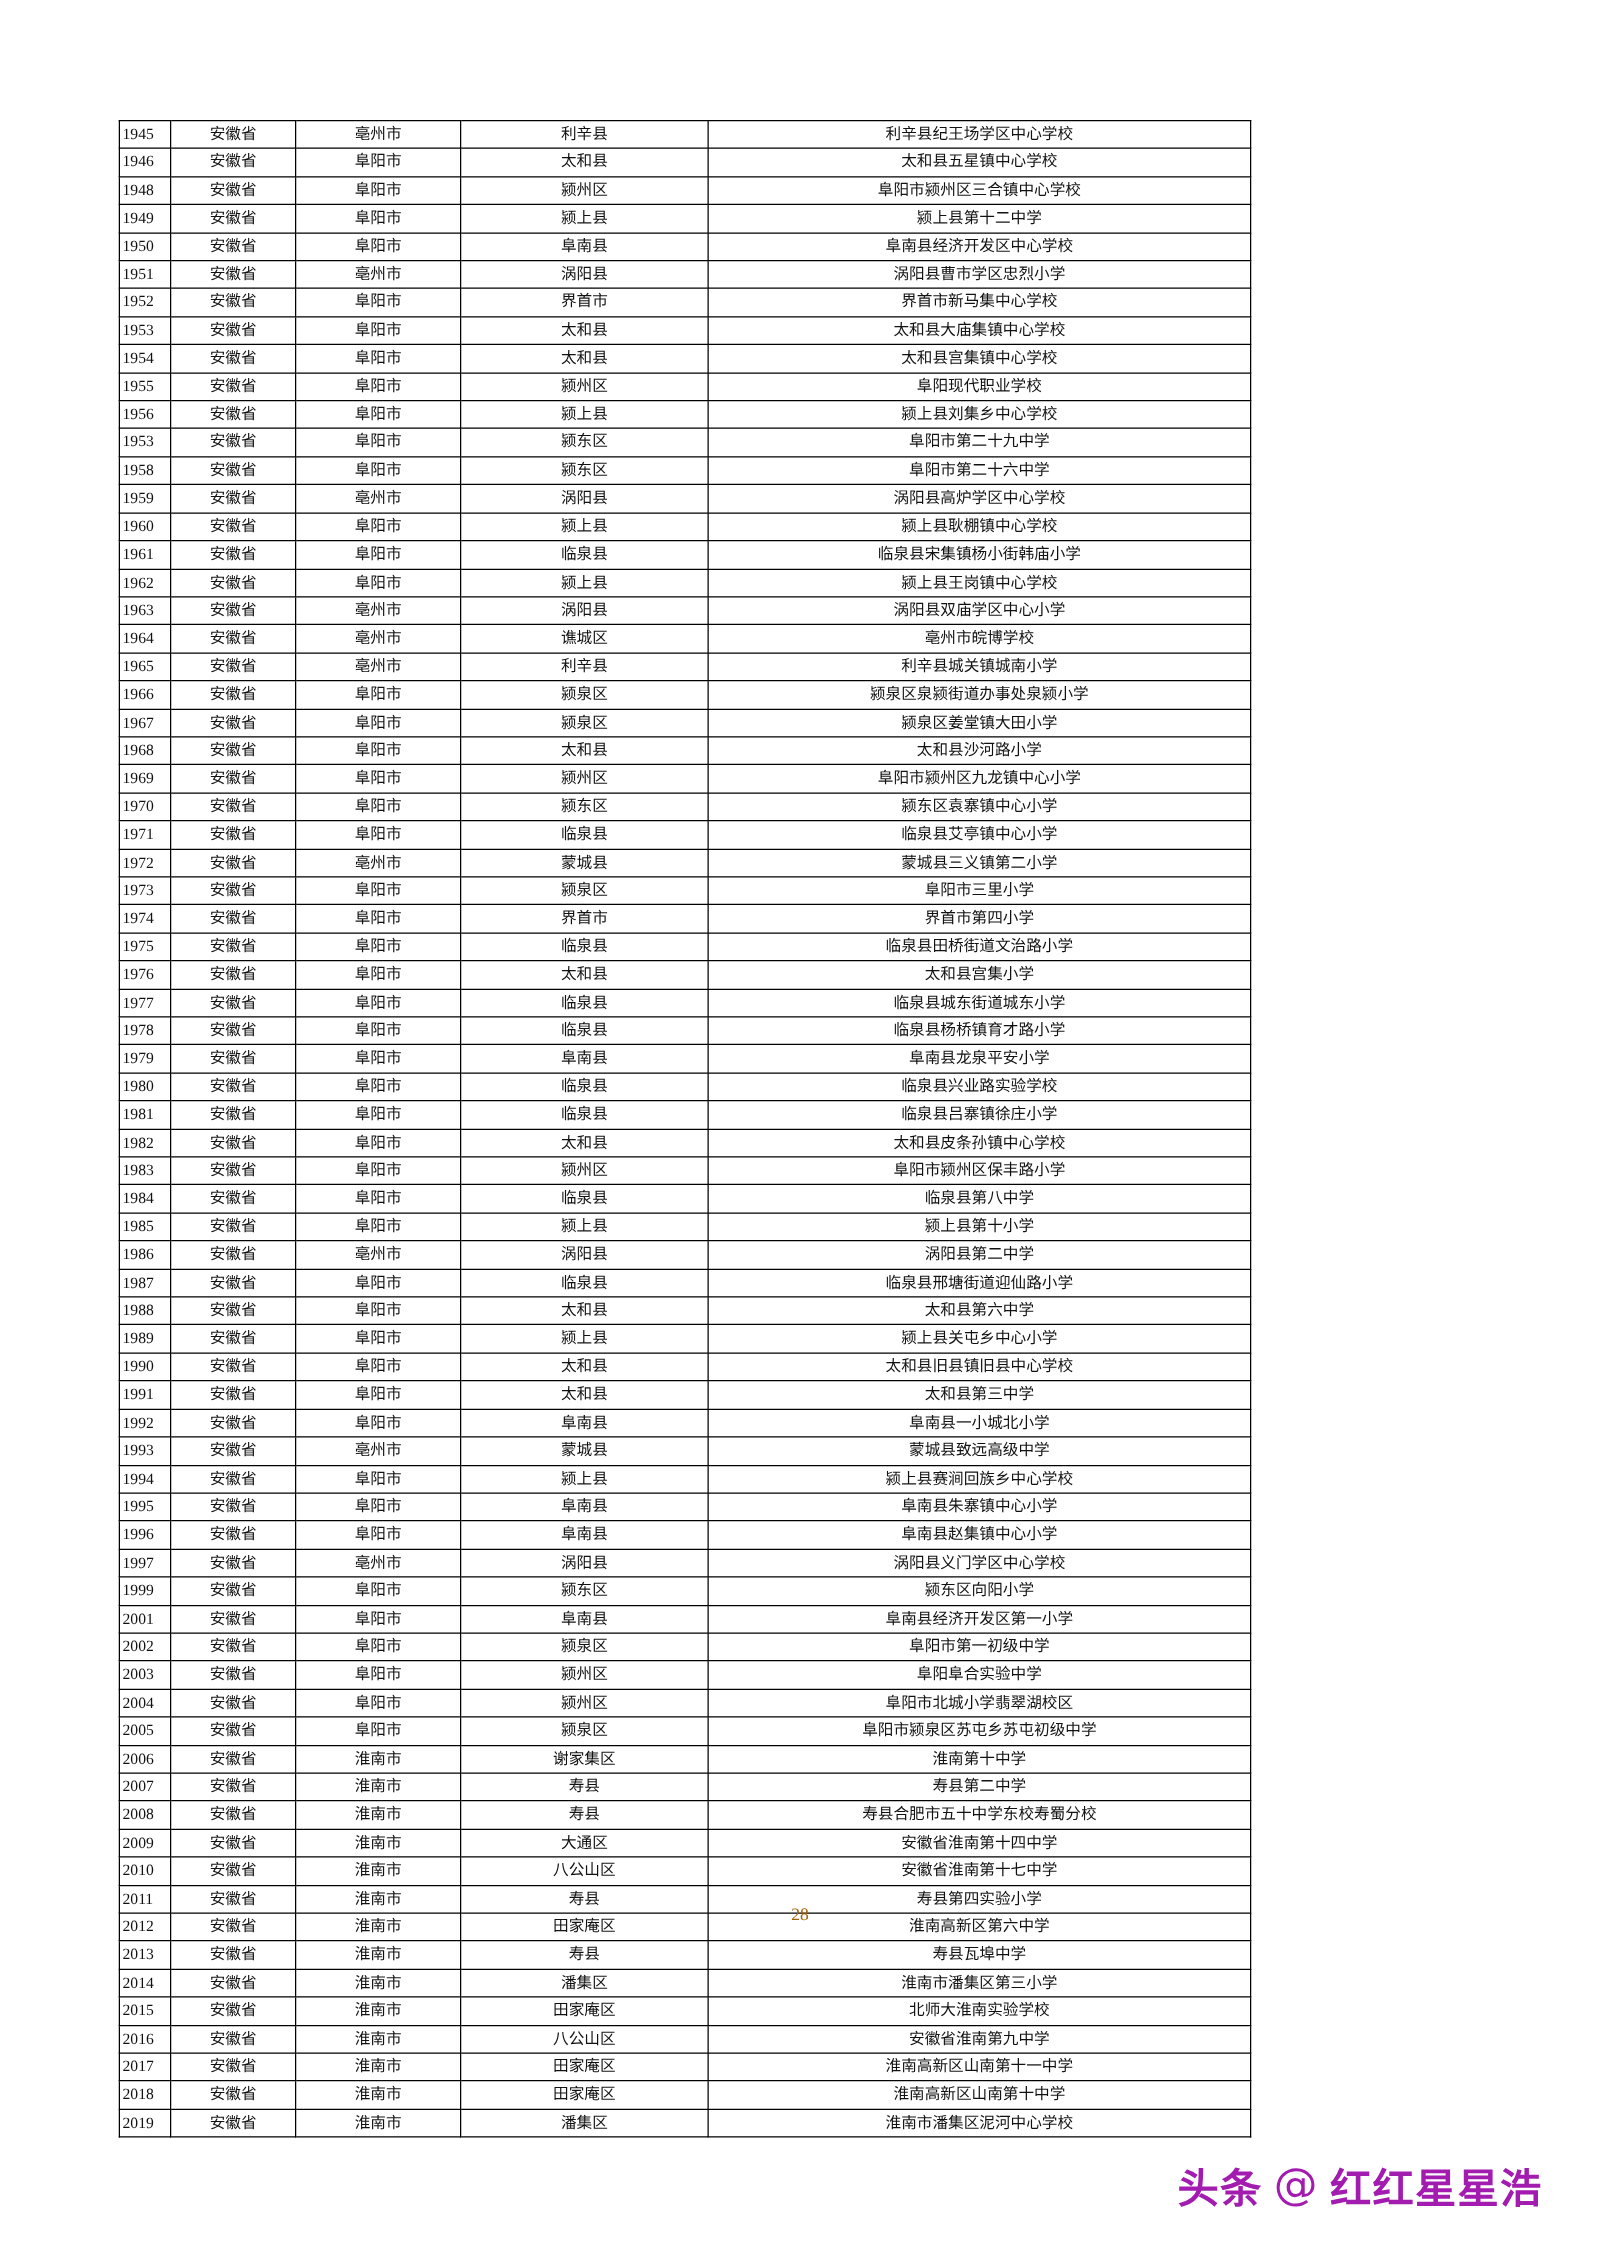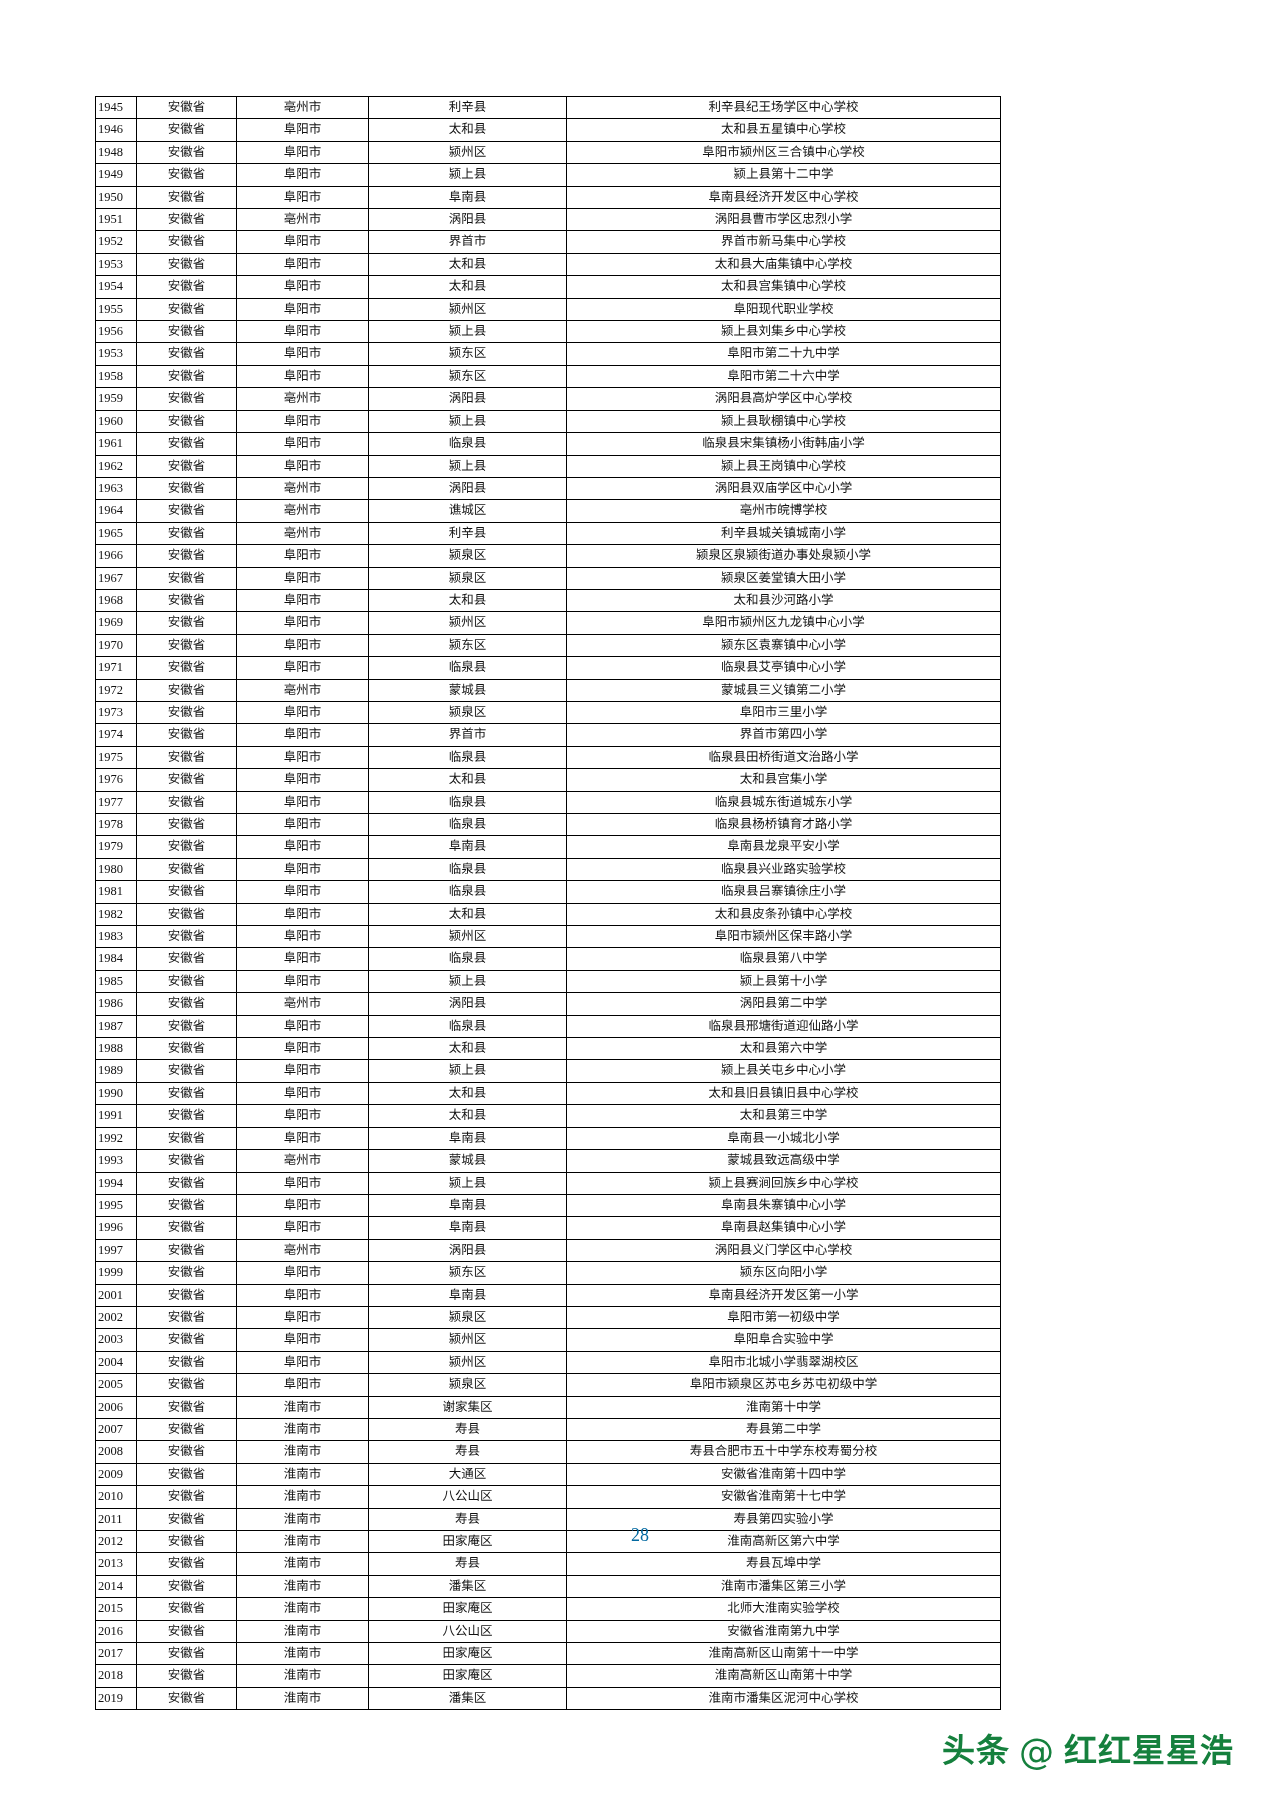"28" .page-number { color: #0369a1 -> #a16207; font-size: 18px -> 14px }
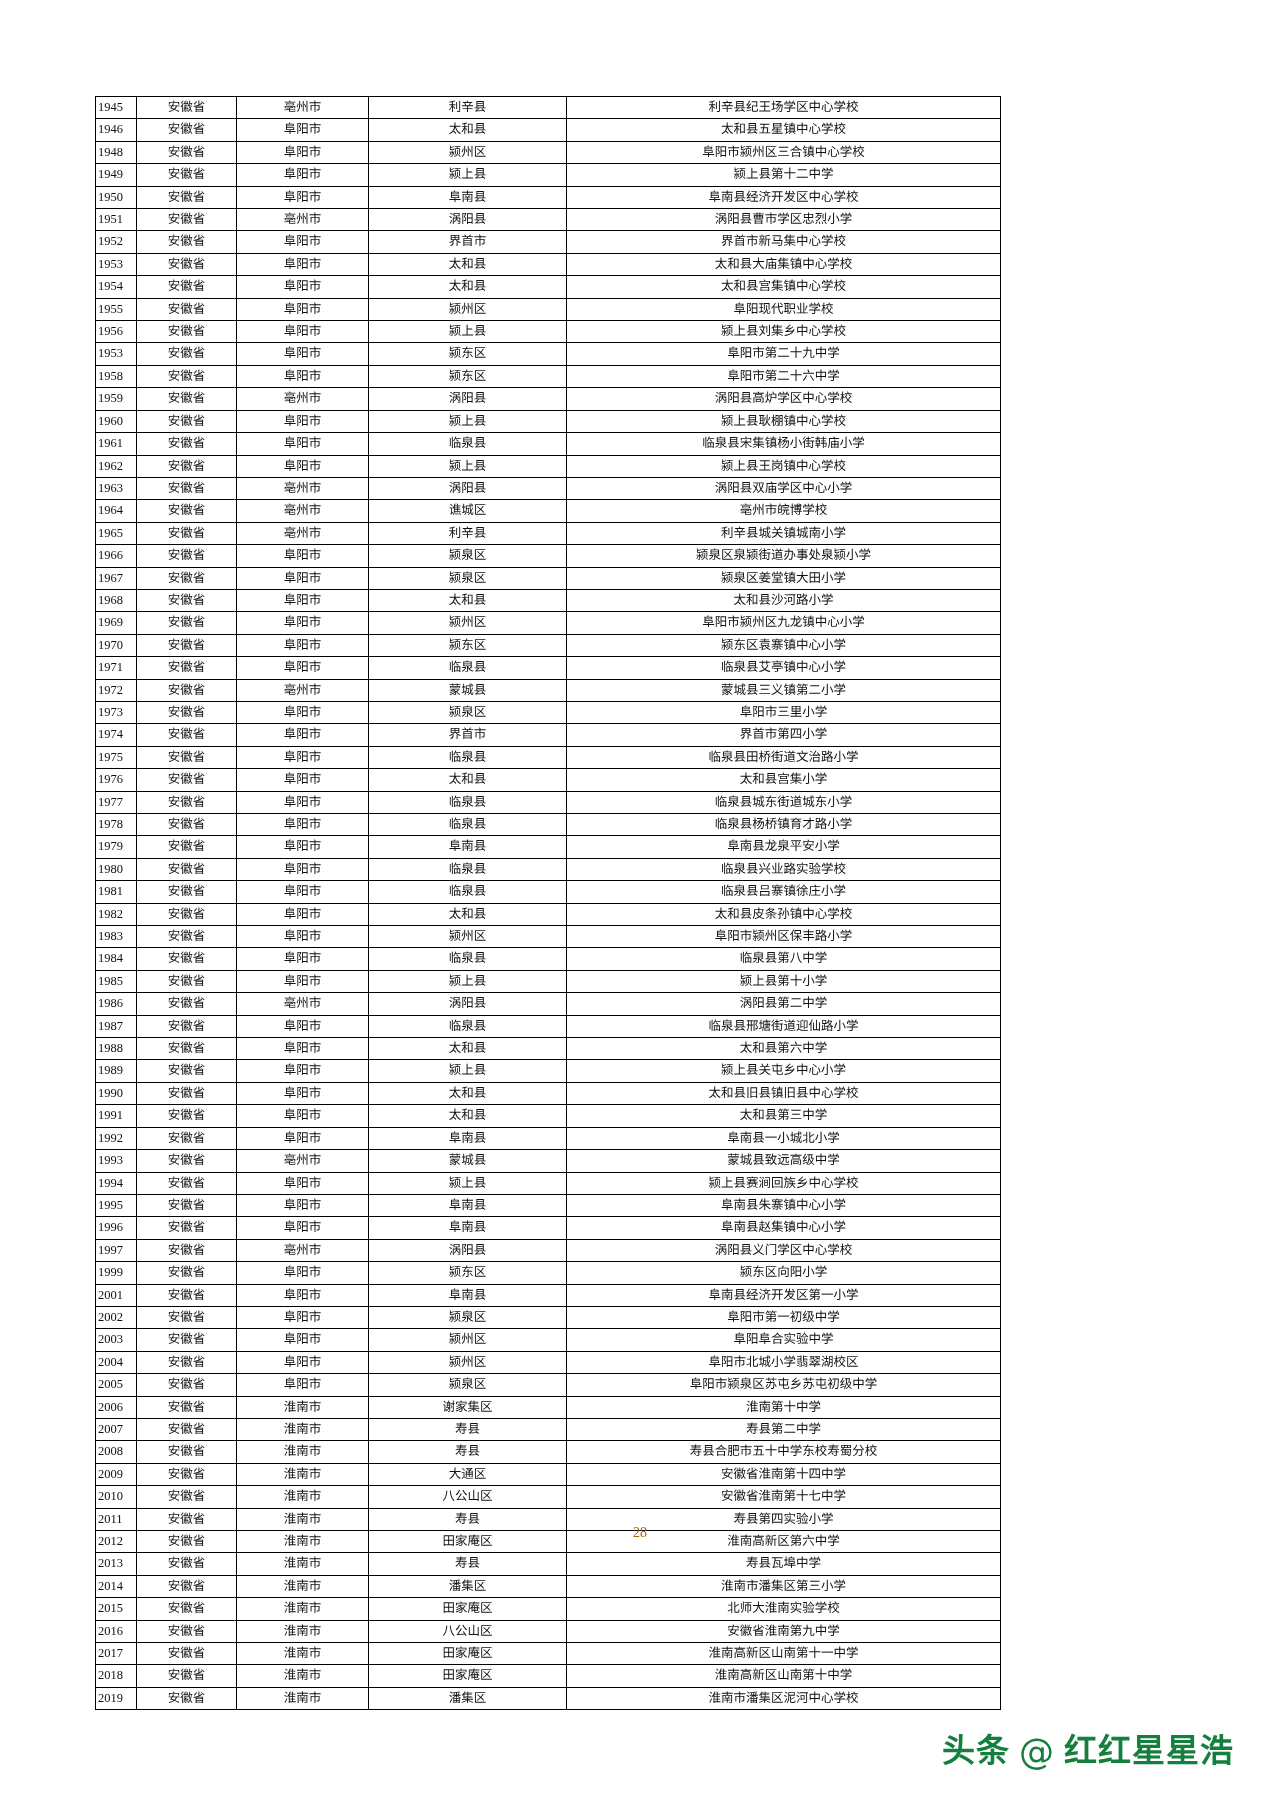"头条" .watermark { align-items: flex-end -> center; color: #15803d -> #a21caf }
